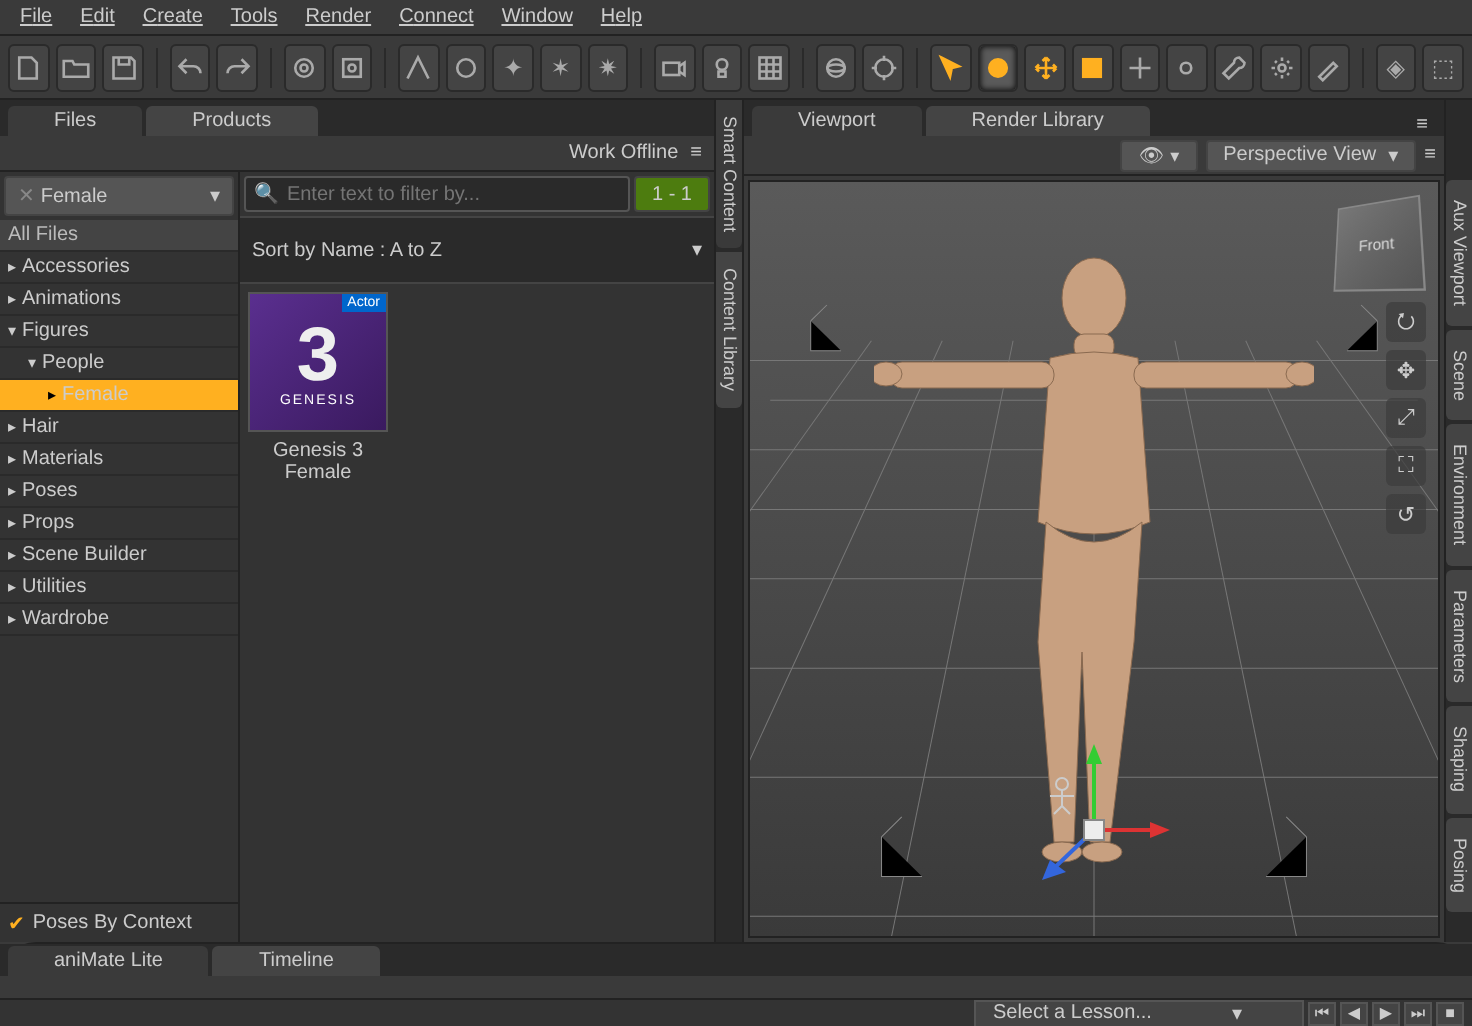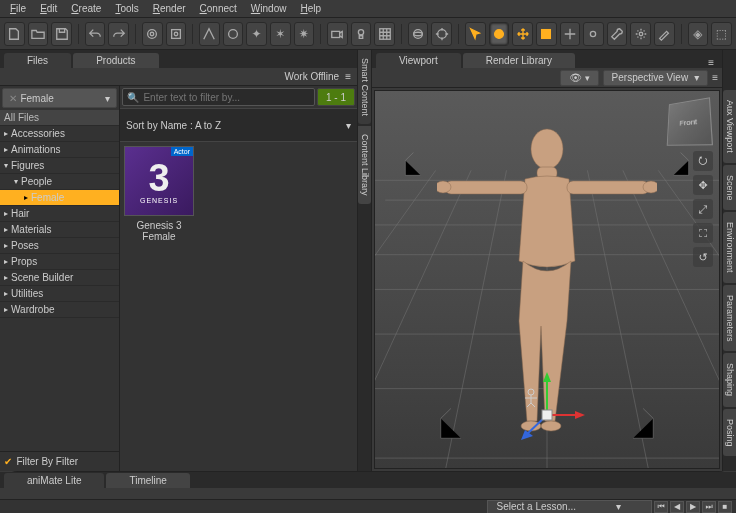"File" .menubar span { text-decoration: none -> underline }
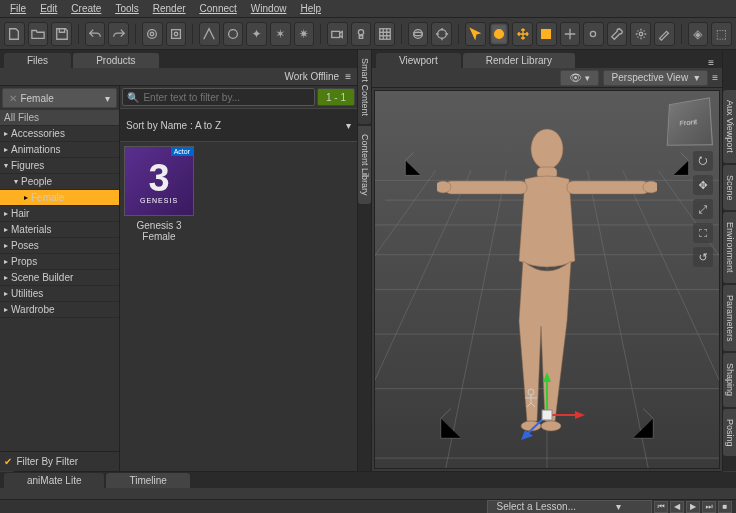"Filter By Filter" span { text: Filter By Filter -> Poses By Context }
